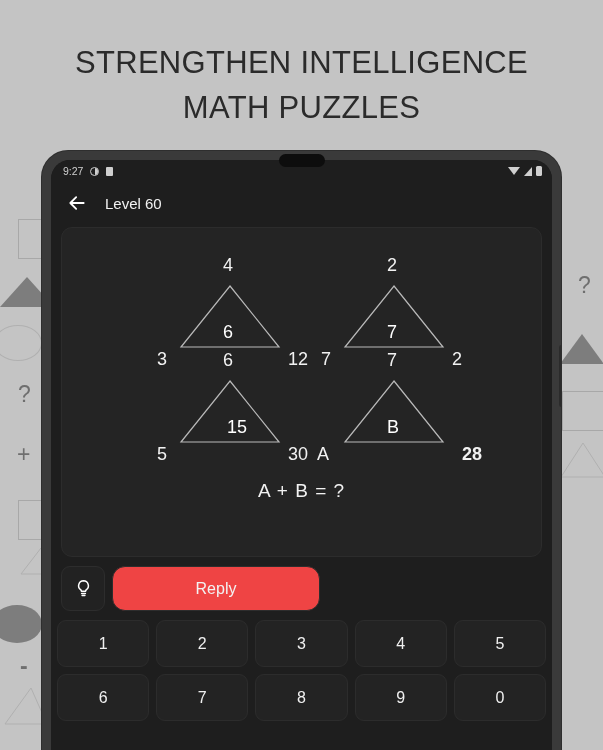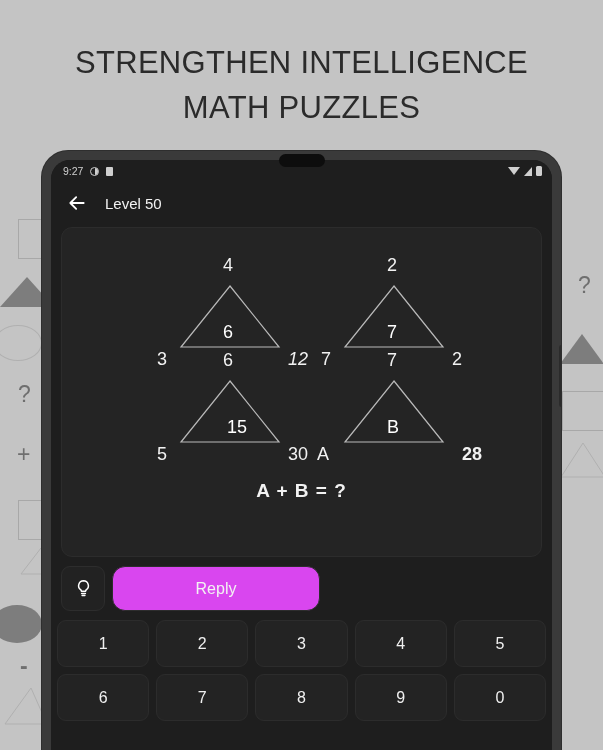"Level 50" span.appbar-title { text: 50 -> 60 }
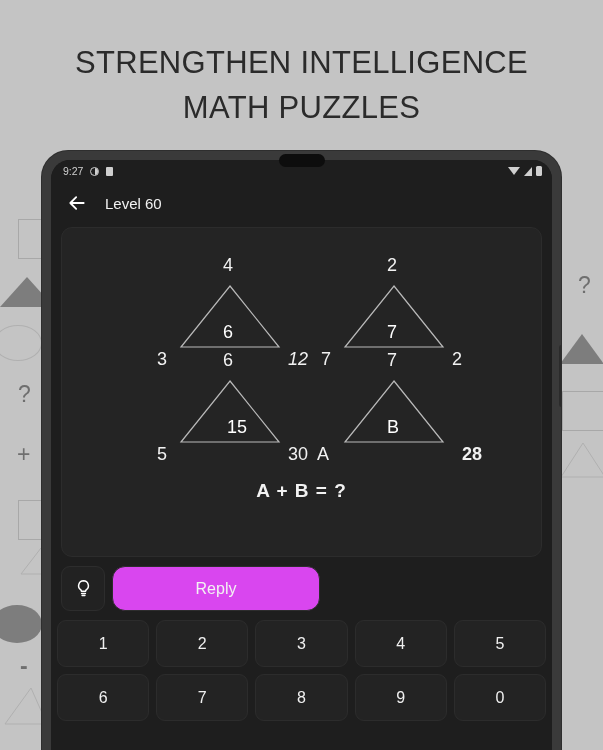"12" div.tri-num { font-style: italic -> none }
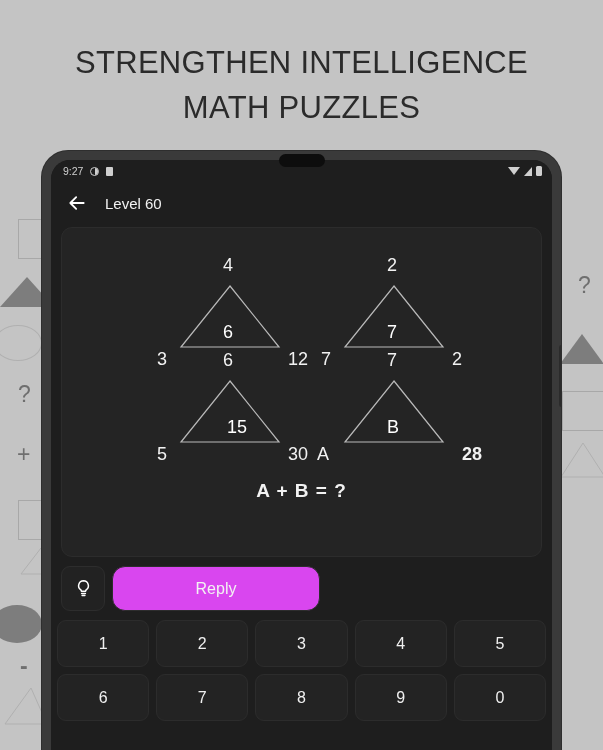"A + B = ?" .question { font-weight: bold -> none }
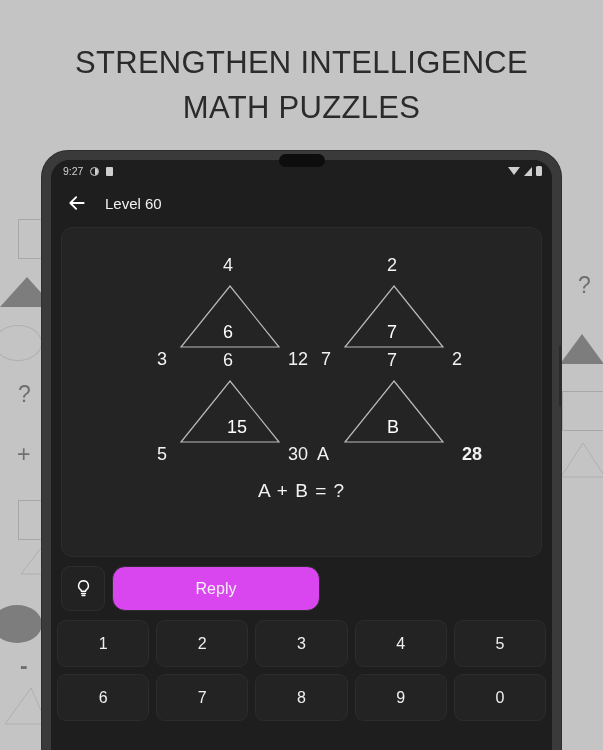"Reply" .reply-btn { background: #d946ef -> #ef4444 }
